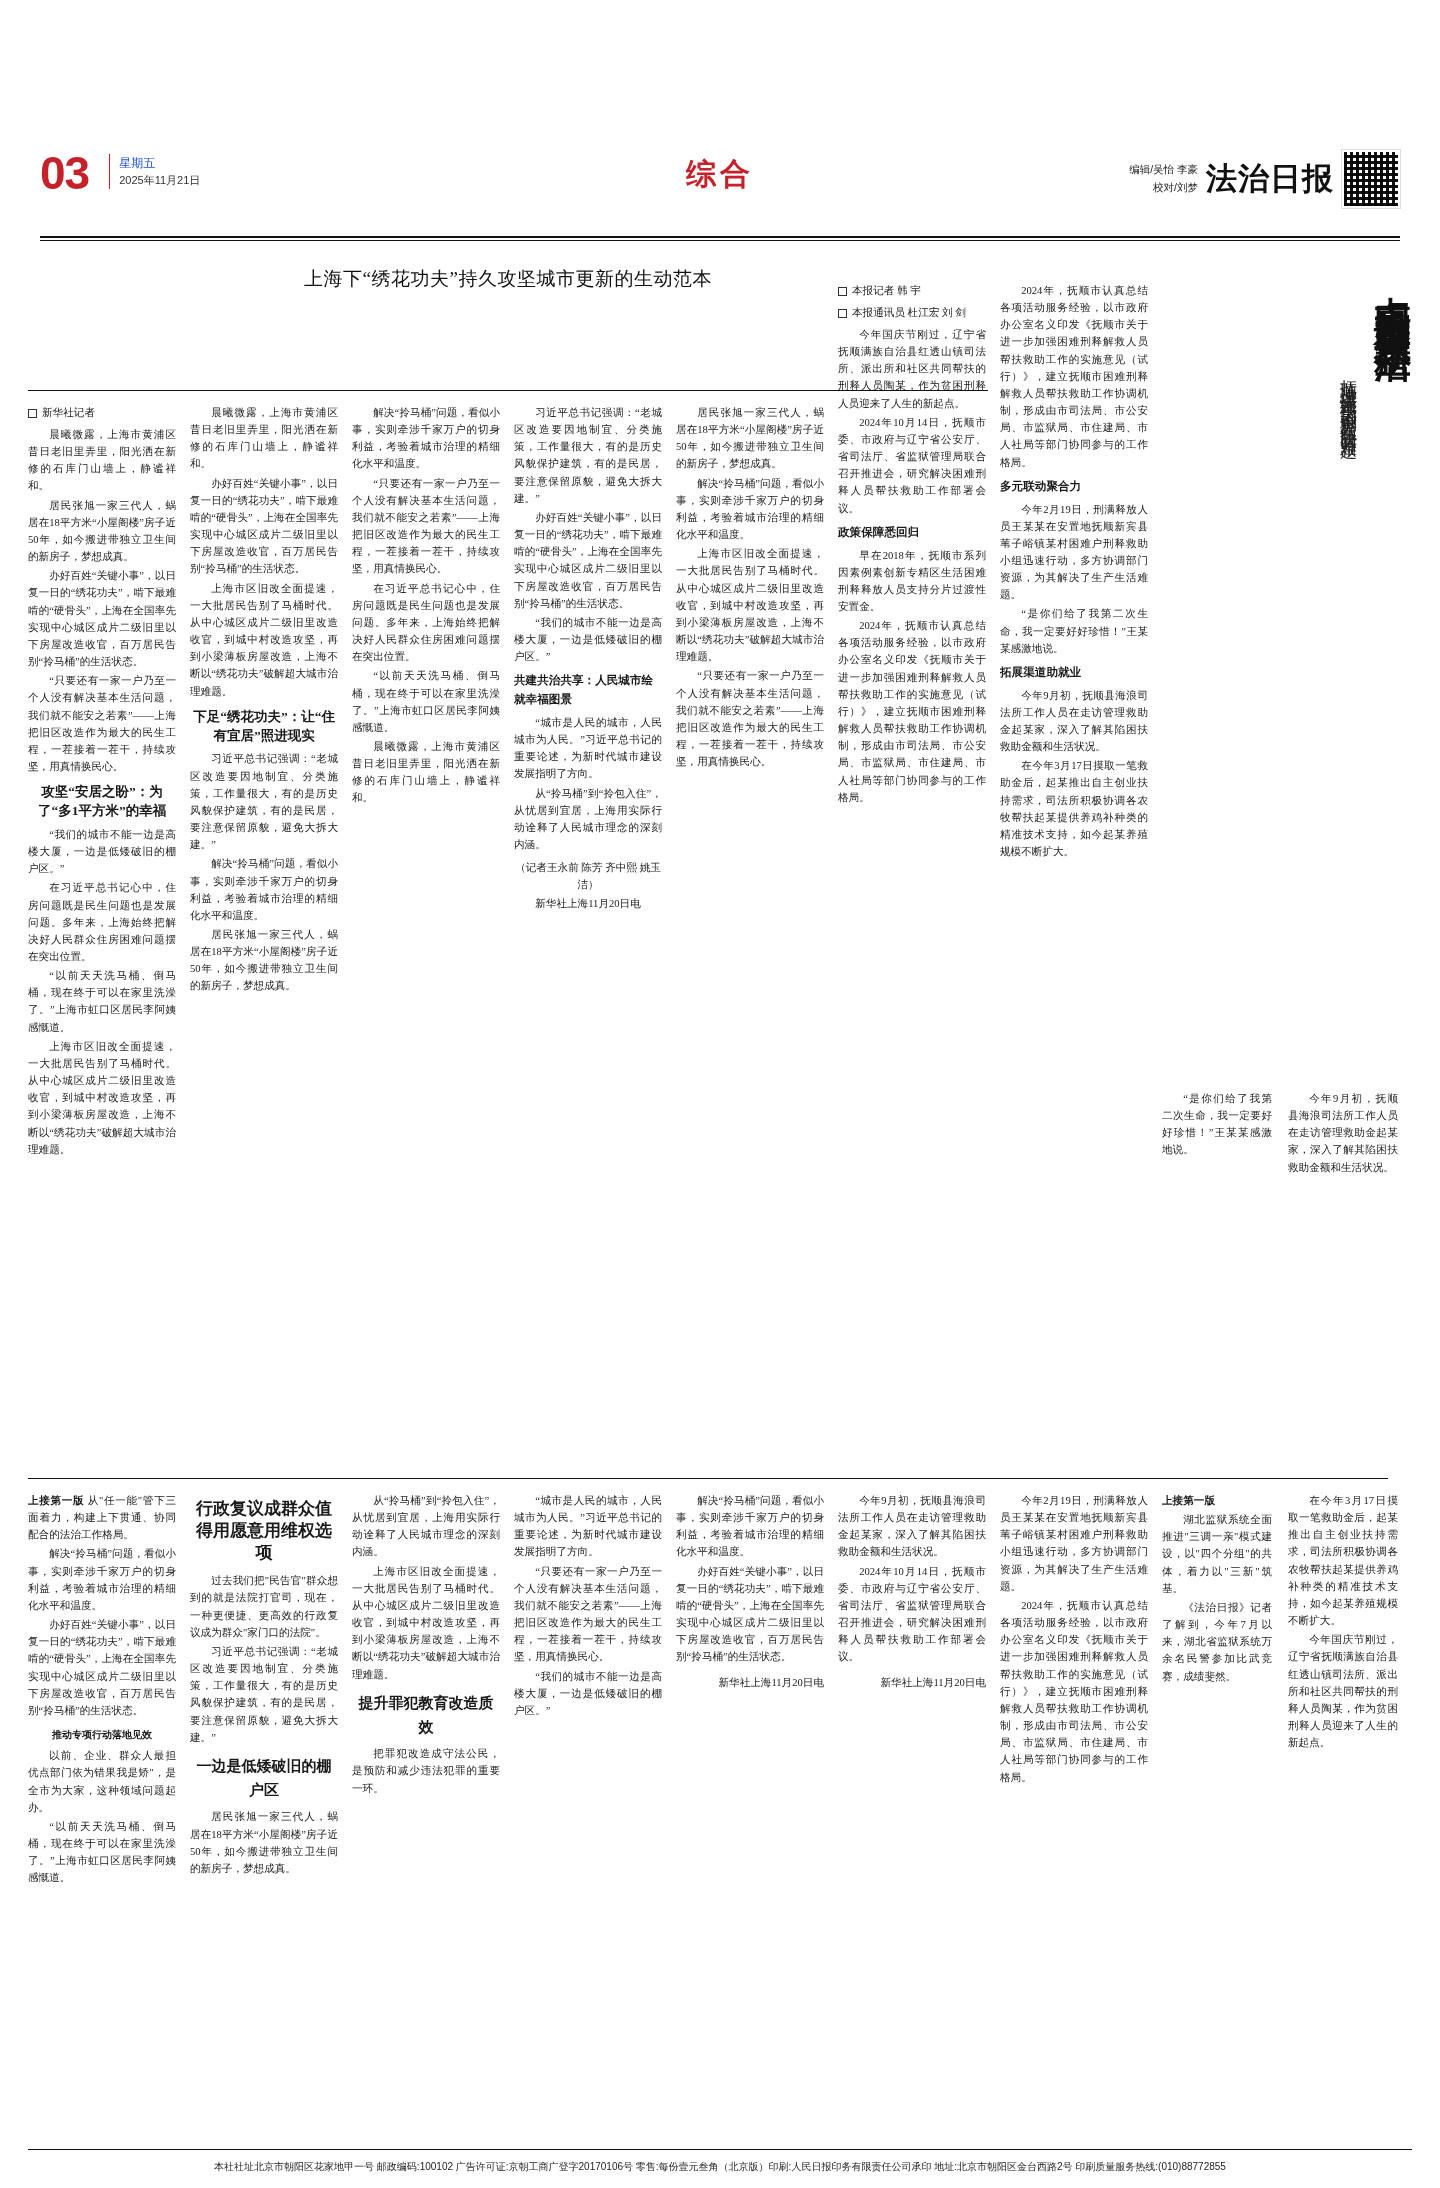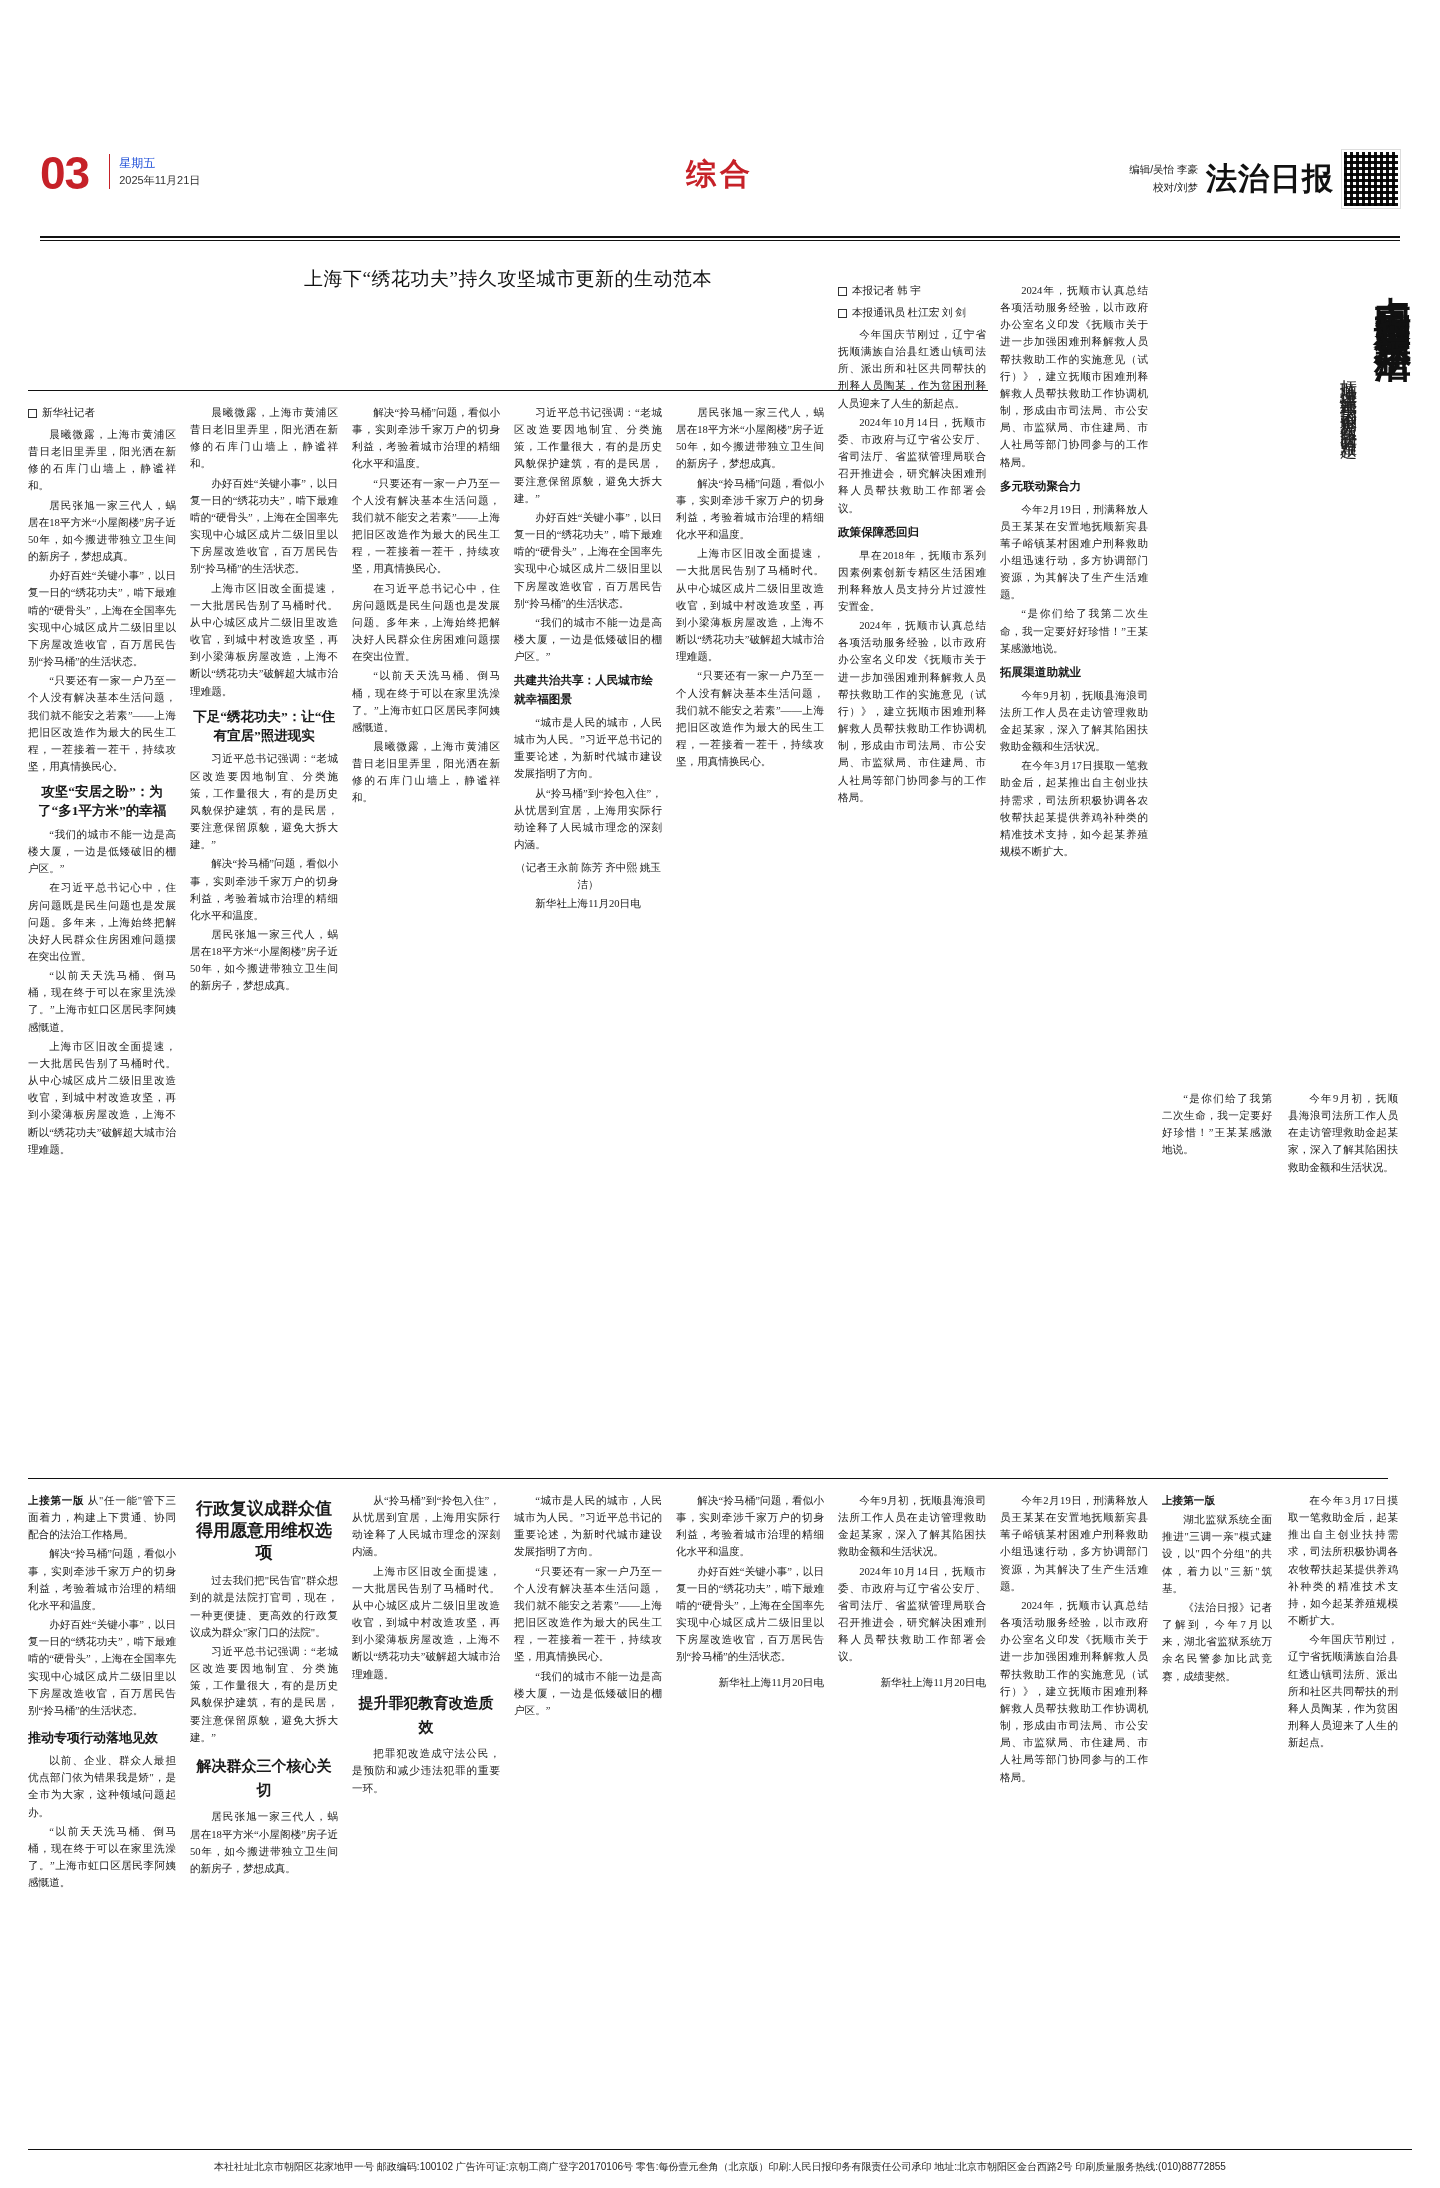"推动专项行动落地见效" div.cont-h { font-size: 13px -> 10px; text-align: none -> center }
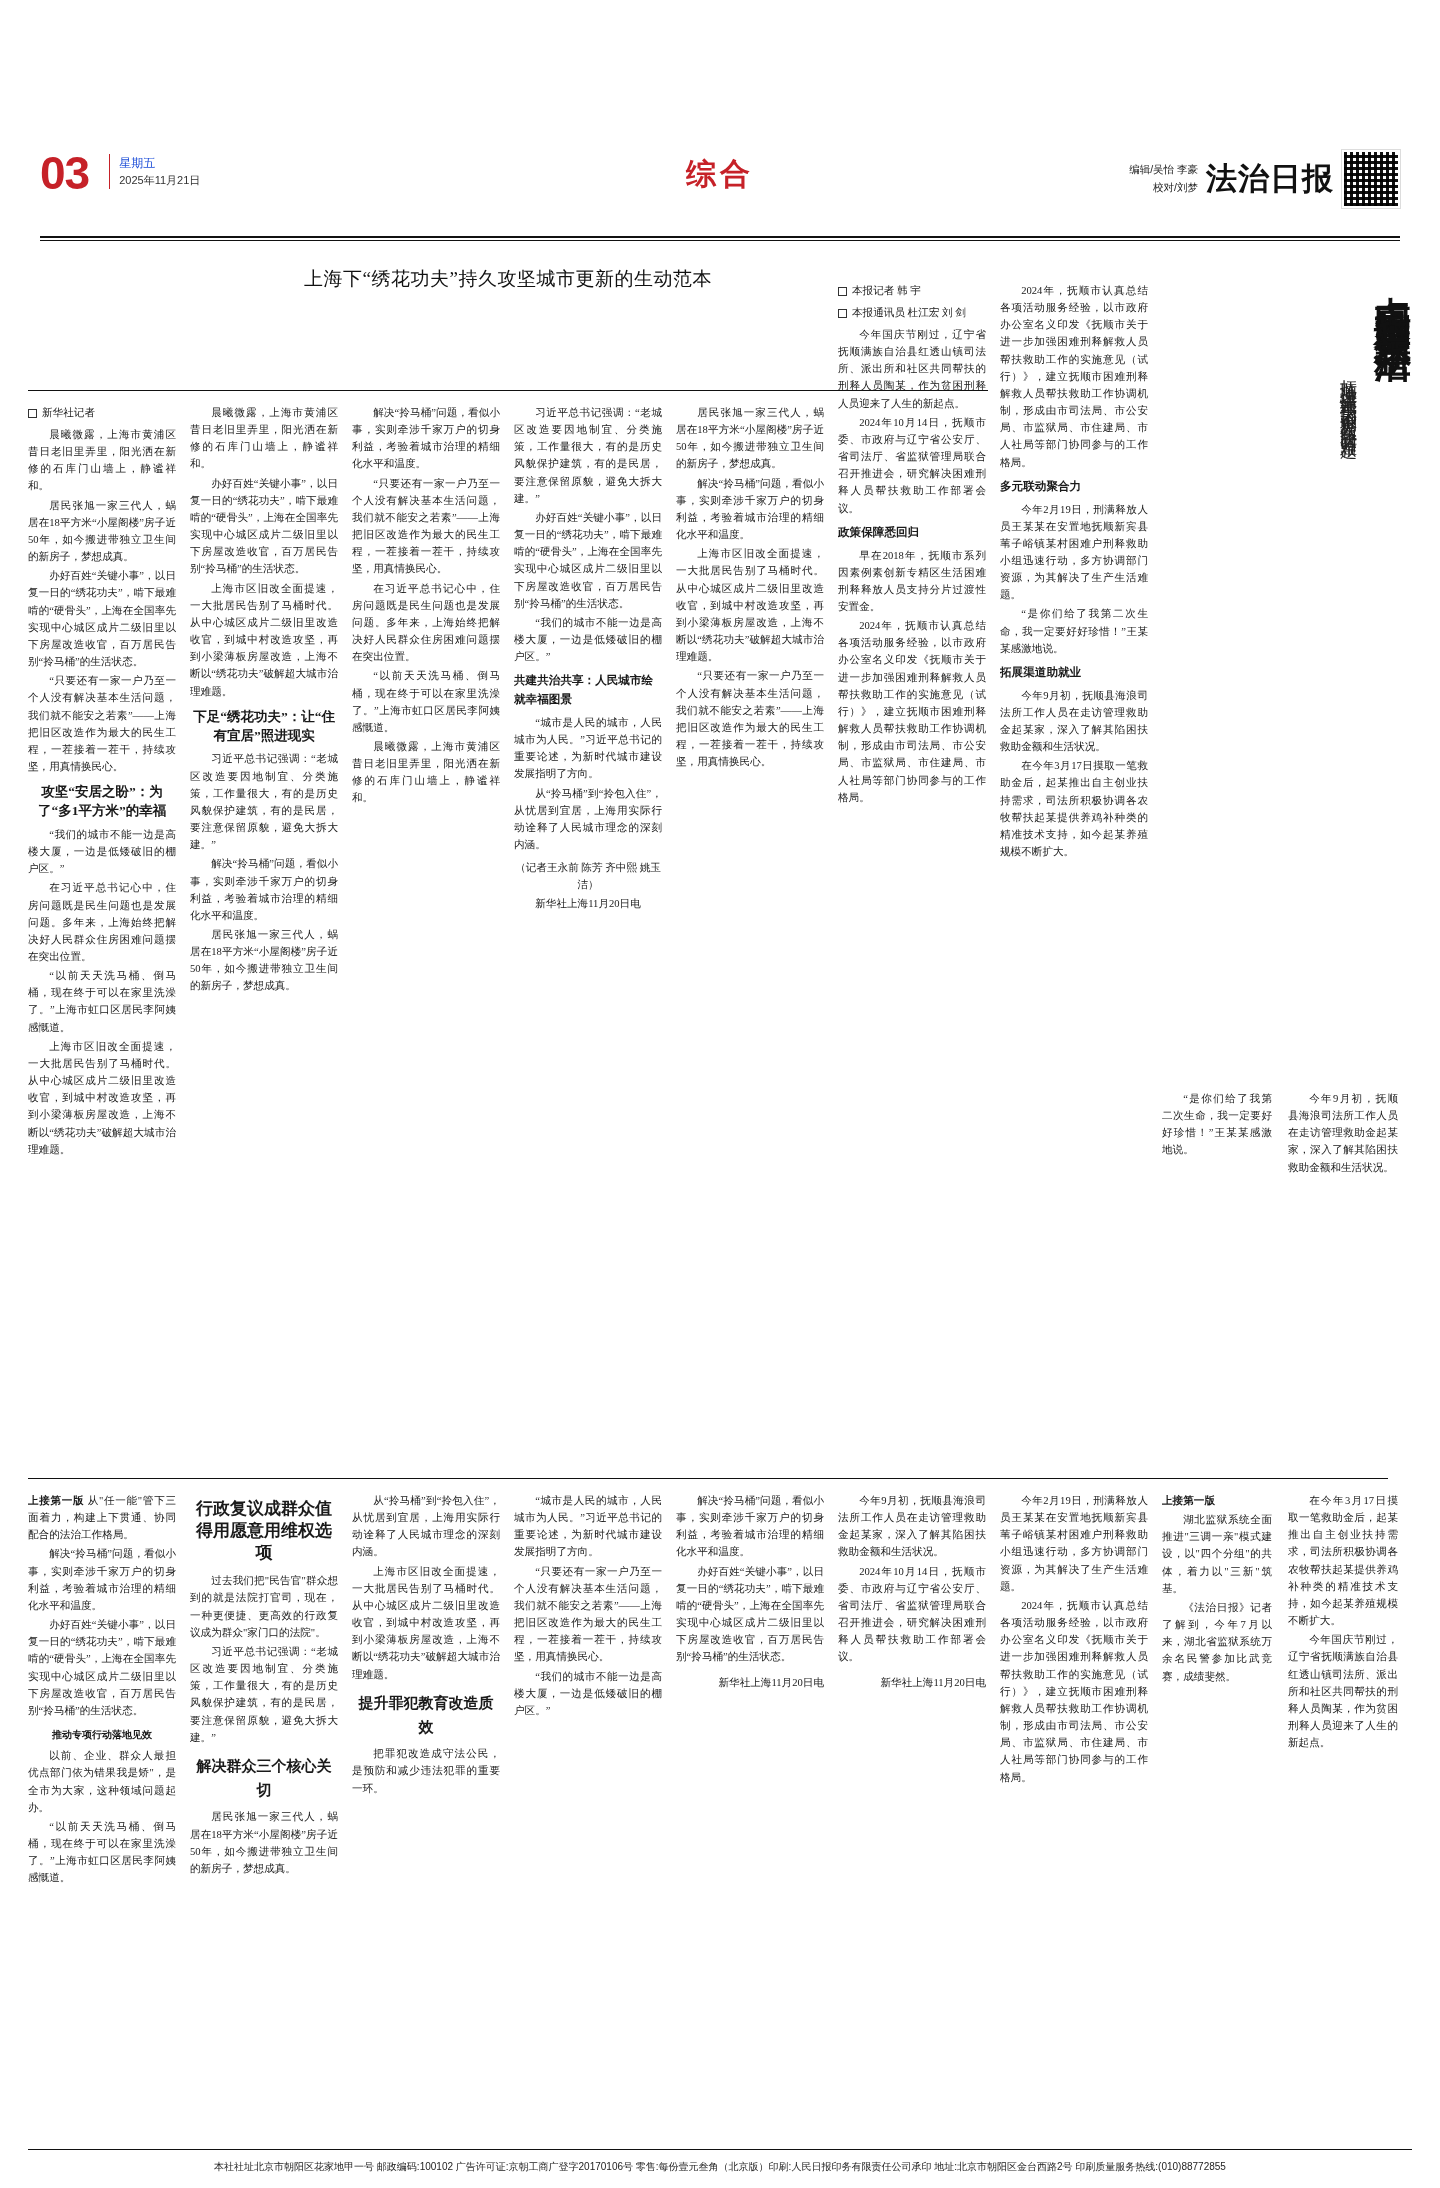"解决群众三个核心关切" div.bot-h-sm { text: 解决群众三个核心关切 -> 一边是低矮破旧的棚户区 }
